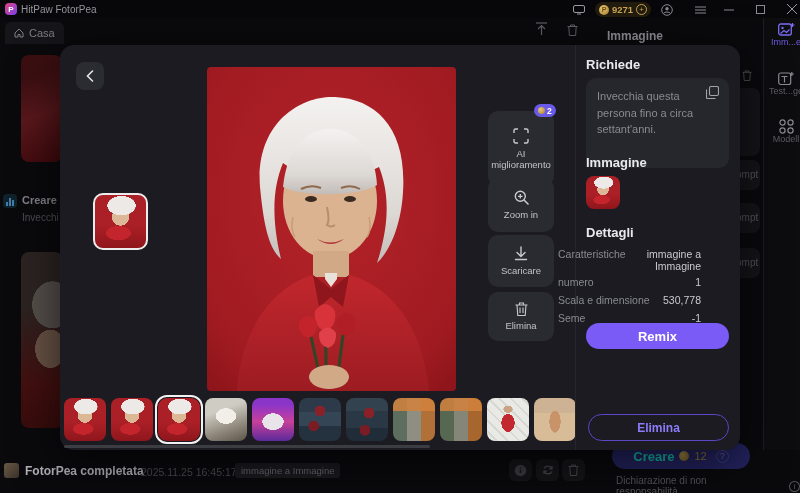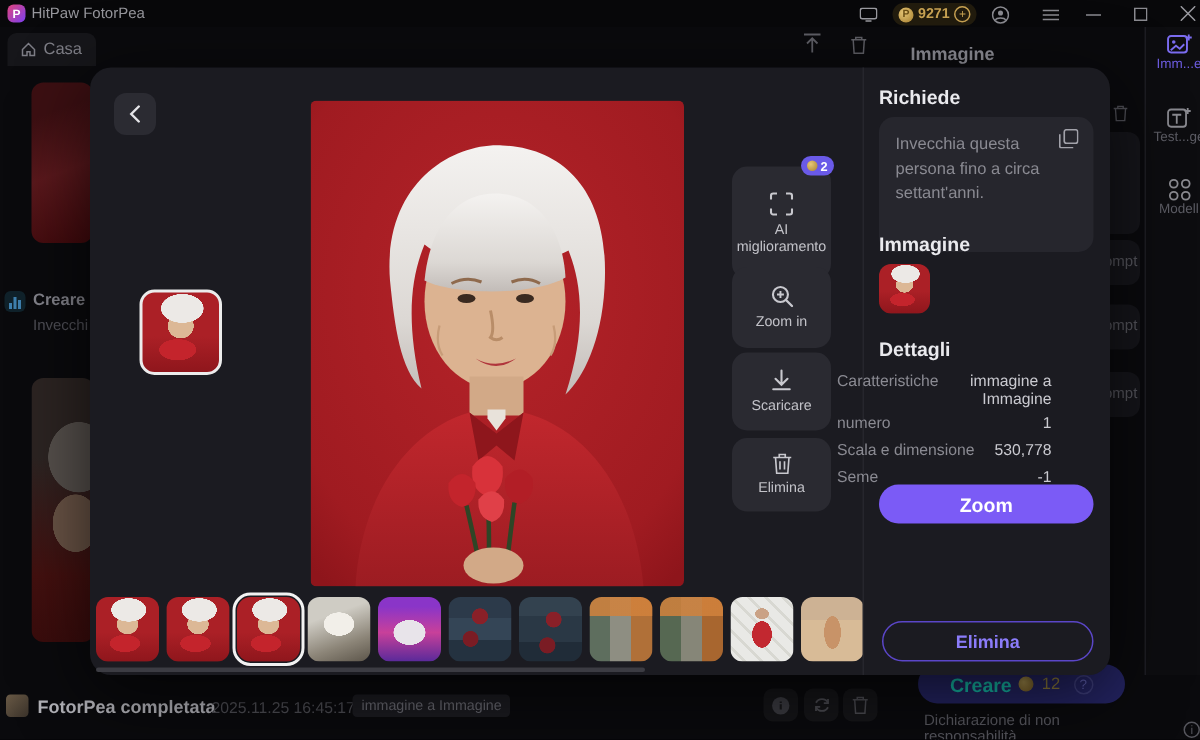"Zoom" div.remix-btn { text: Zoom -> Remix }
